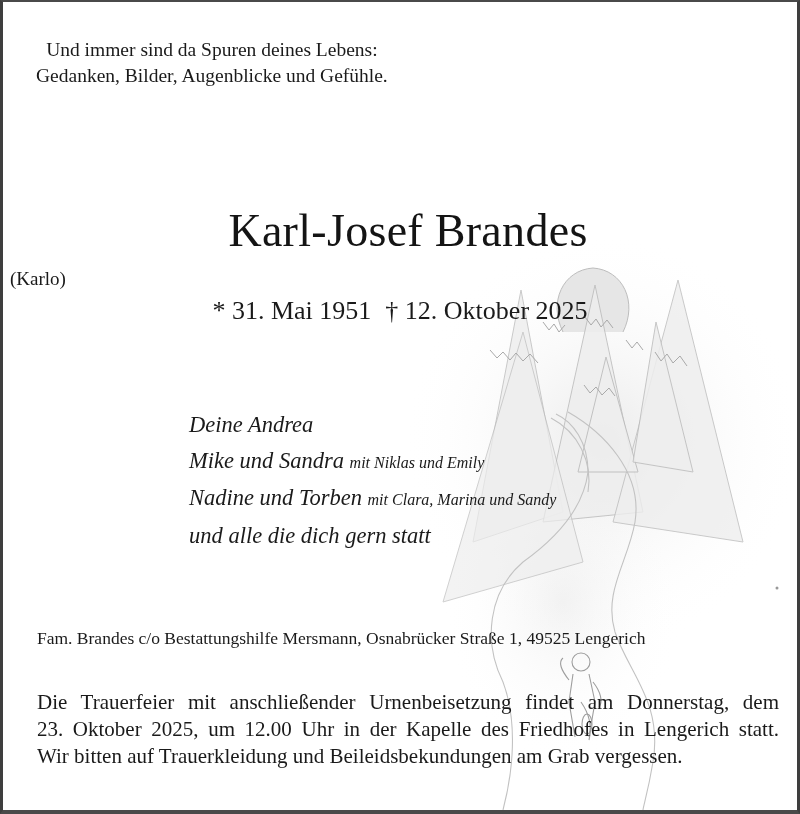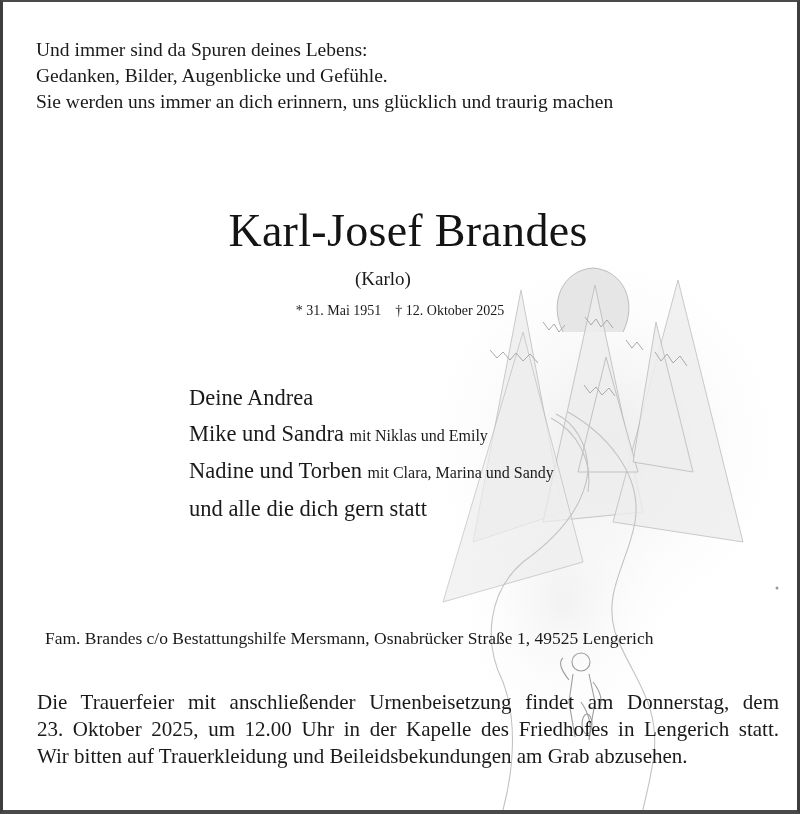"Und immer sind da Spuren" .verse div { text-align: none -> center }
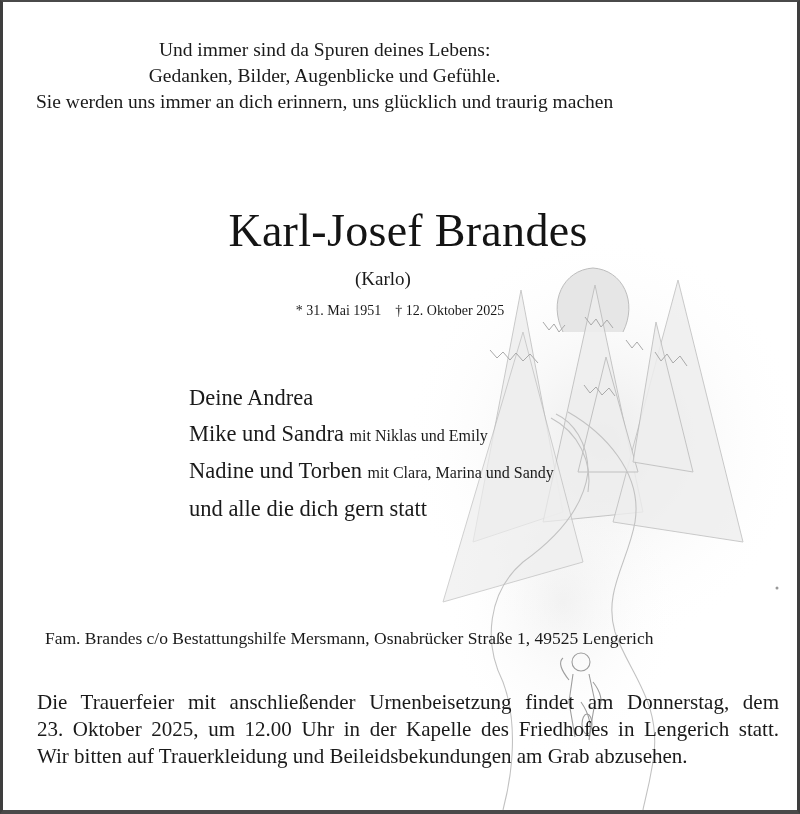"Sie werden uns immer an" div { html: <div>Sie werden uns immer an dich erinnern, uns glücklich und traurig machen</div> -> none }
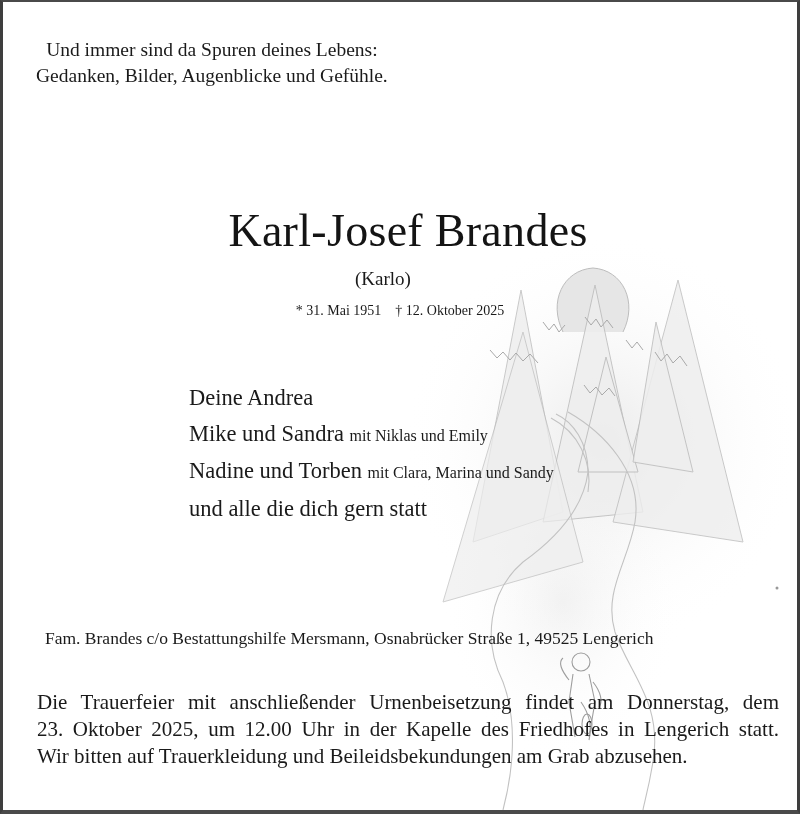"(Karlo)" .nickname { padding-left: none -> 7px; text-align: center -> none }
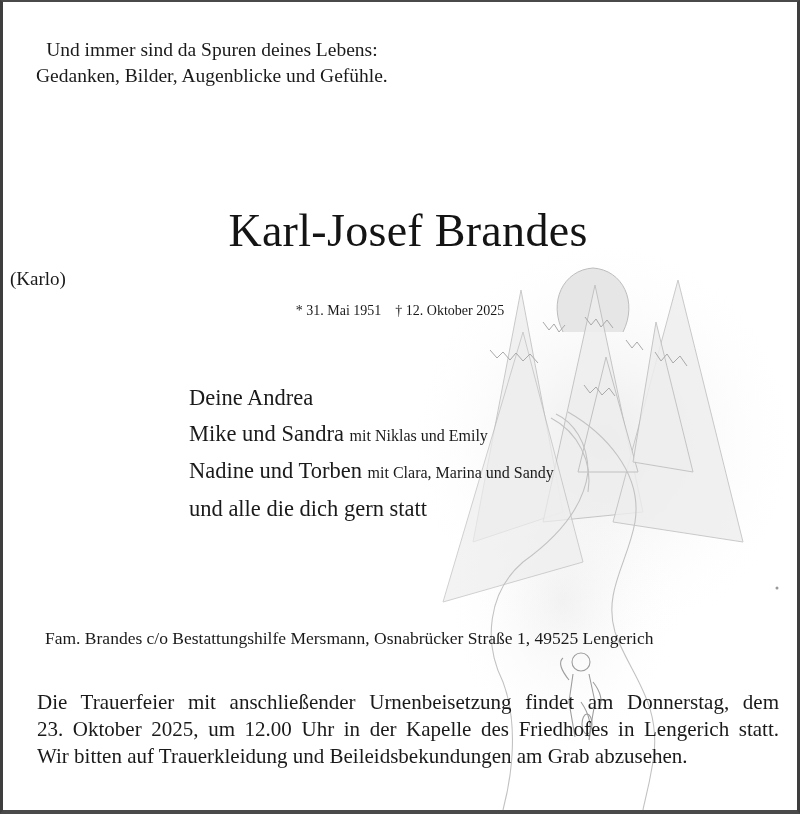"* 31. Mai 1951 †" .dates { font-size: 14px -> 26px }
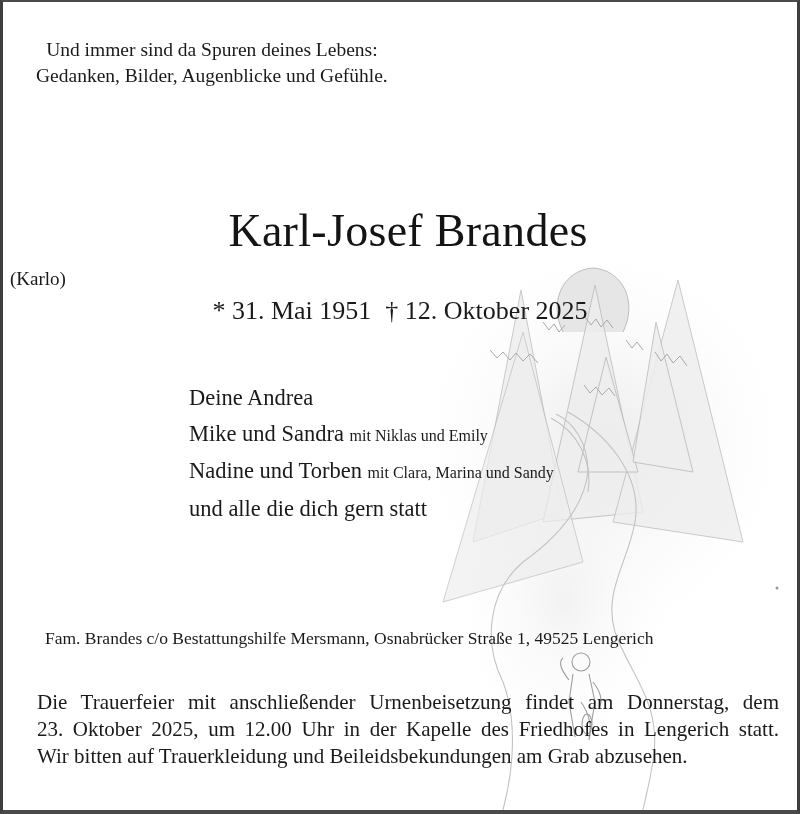"Deine Andrea" .family { font-style: none -> italic; top: 378px -> 405px }
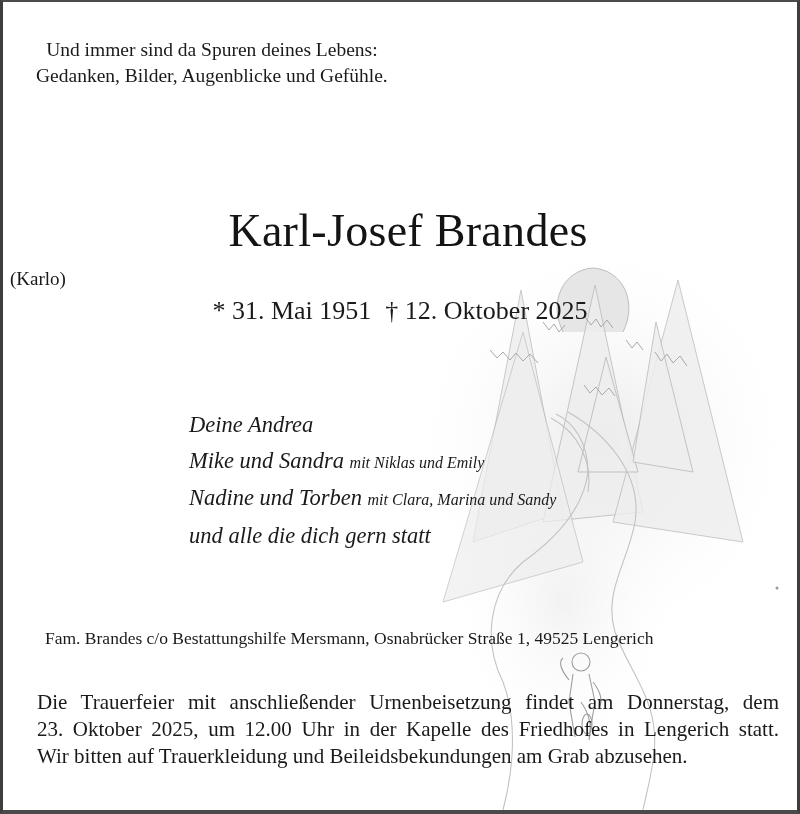"Fam. Brandes c/o Bestattungshilfe" .address { margin-left: 8px -> none }
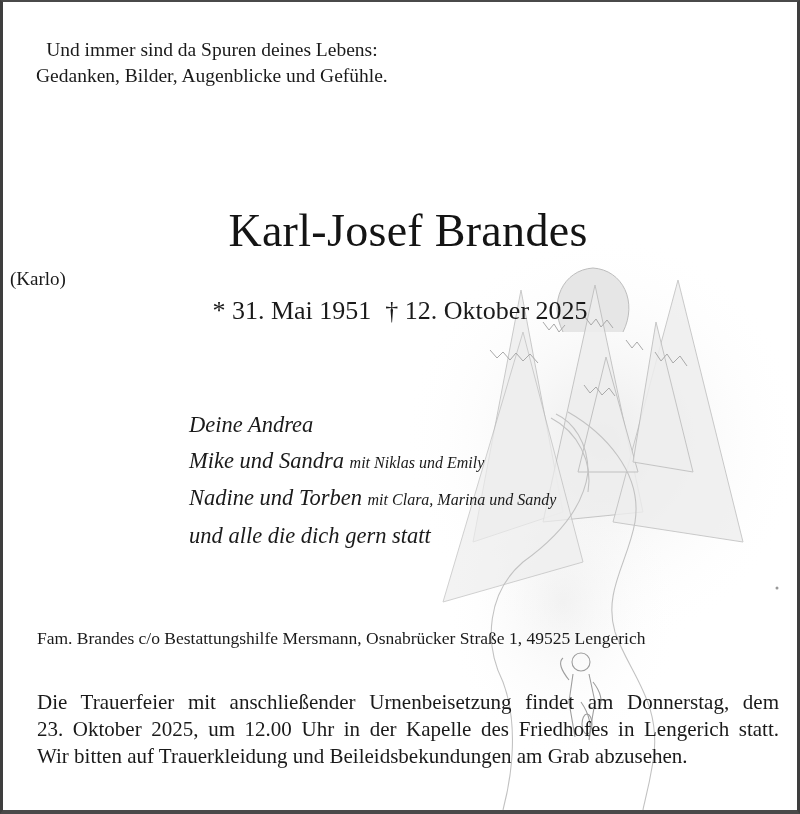"Wir bitten auf Trauerkleidung und" div { text: abzusehen -> vergessen }
